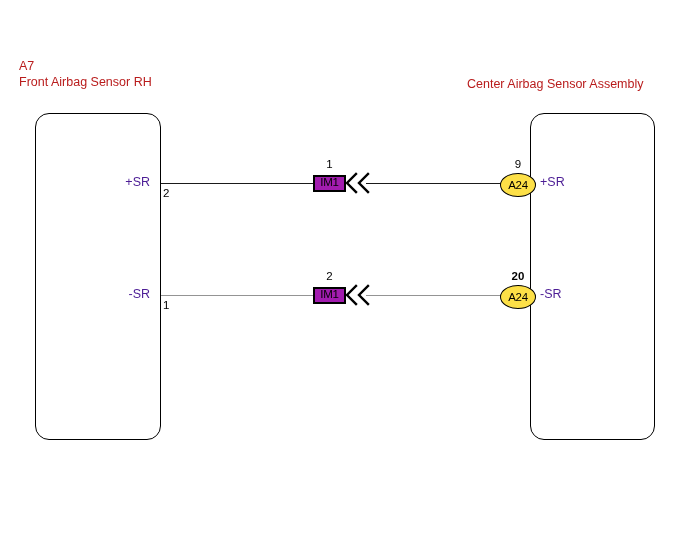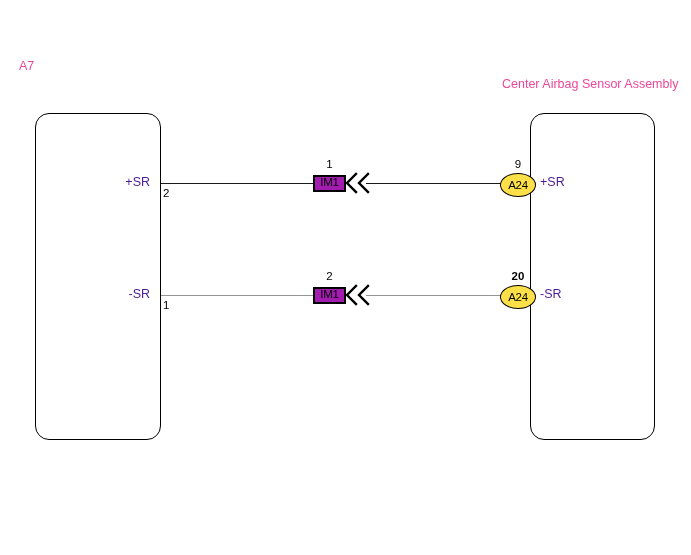"A7" .title-block { color: #ec4899 -> #b91c1c }
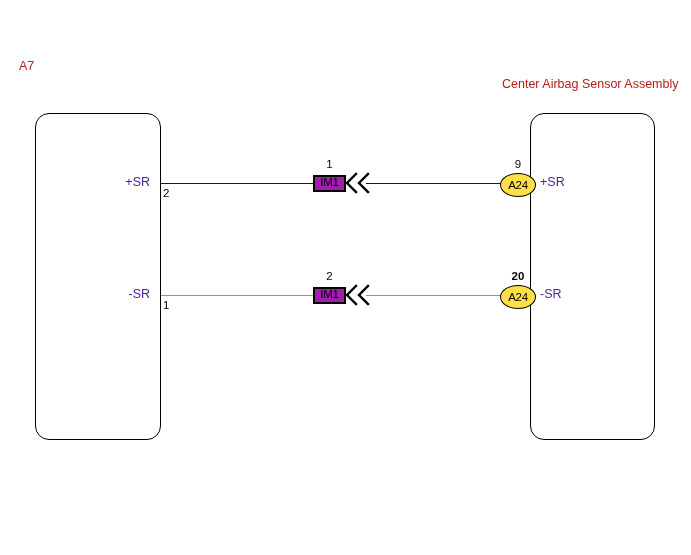"Front Airbag Sensor RH" div { html: none -> <div>Front Airbag Sensor RH</div> }
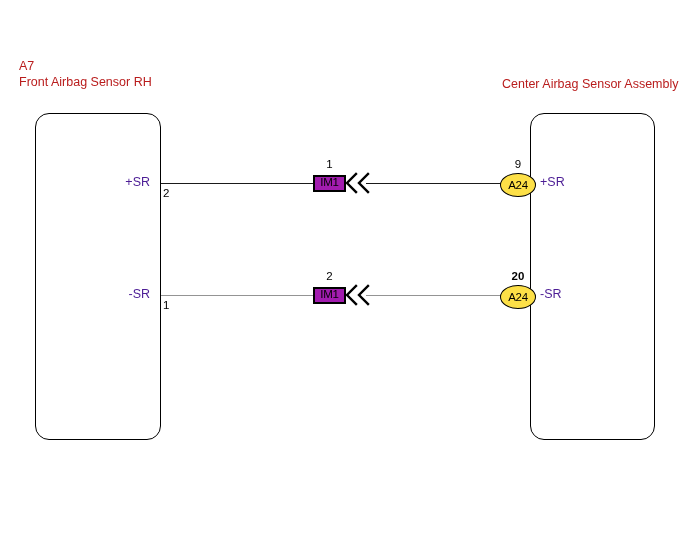"Center Airbag Sensor Assembly" #title-right { left: 502px -> 467px }
